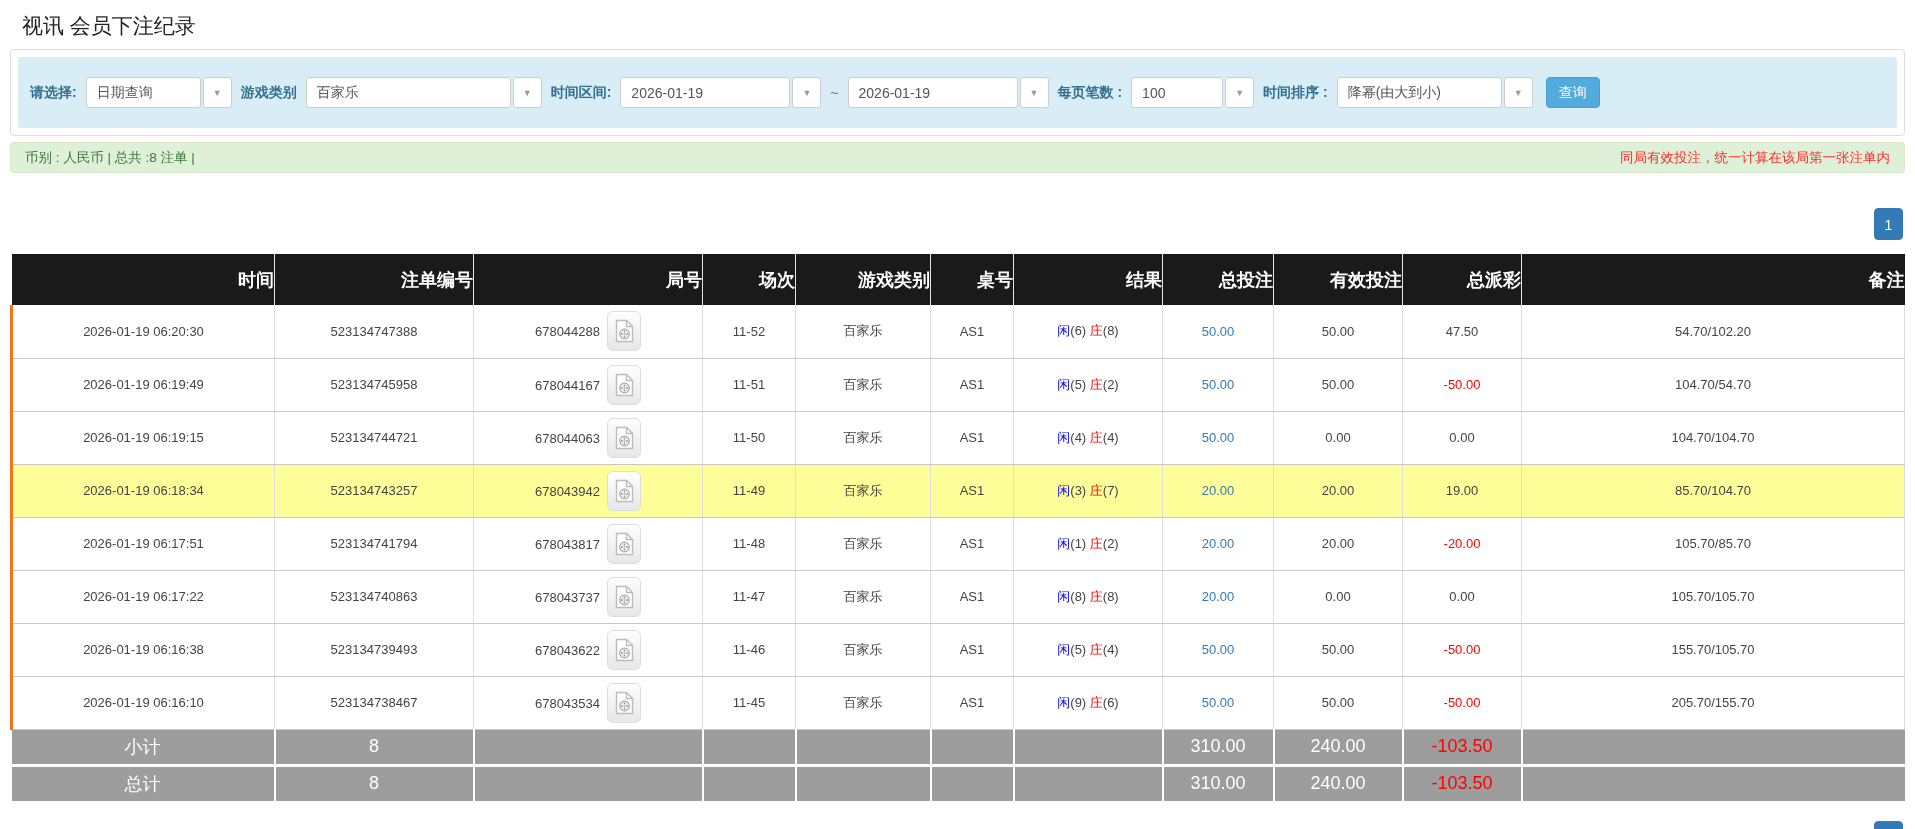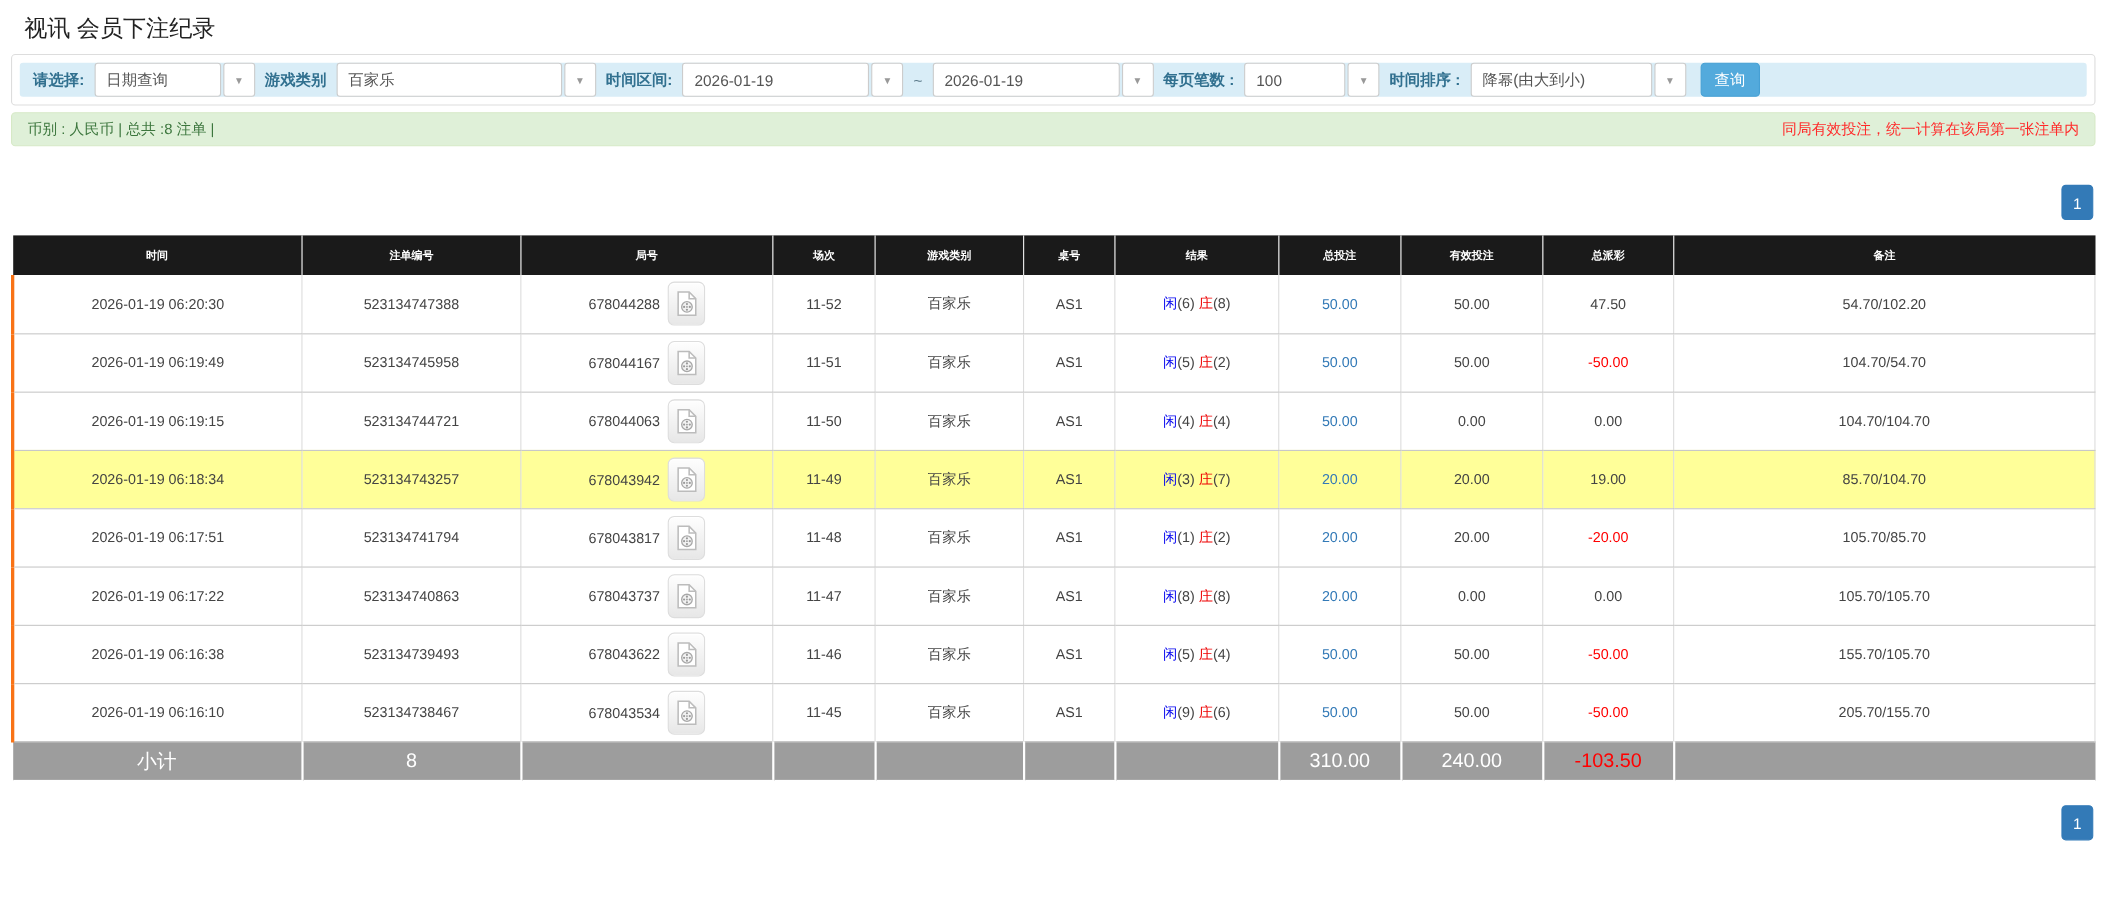"请选择:" .filter-bar { padding: 0 12px -> 20px 12px }
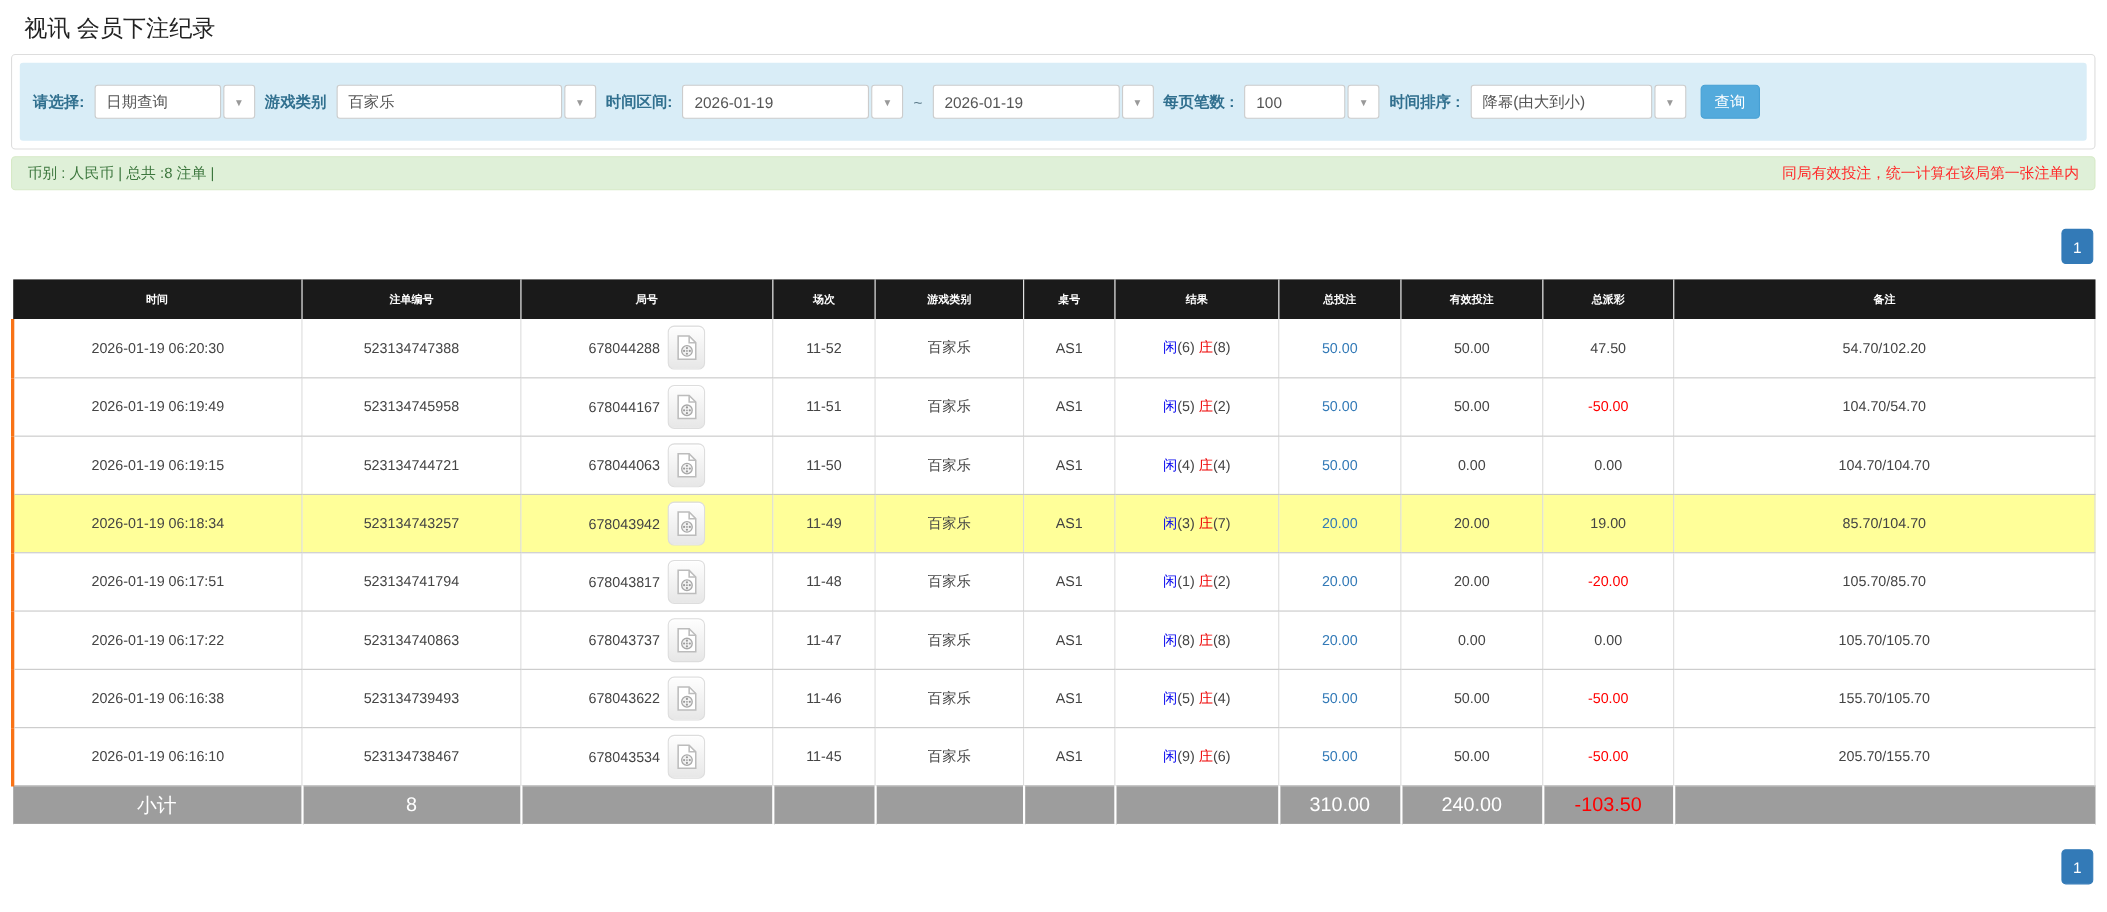"时间" .records thead th { font-size: 10px -> 18px; height: 36px -> 51px; text-align: center -> right }
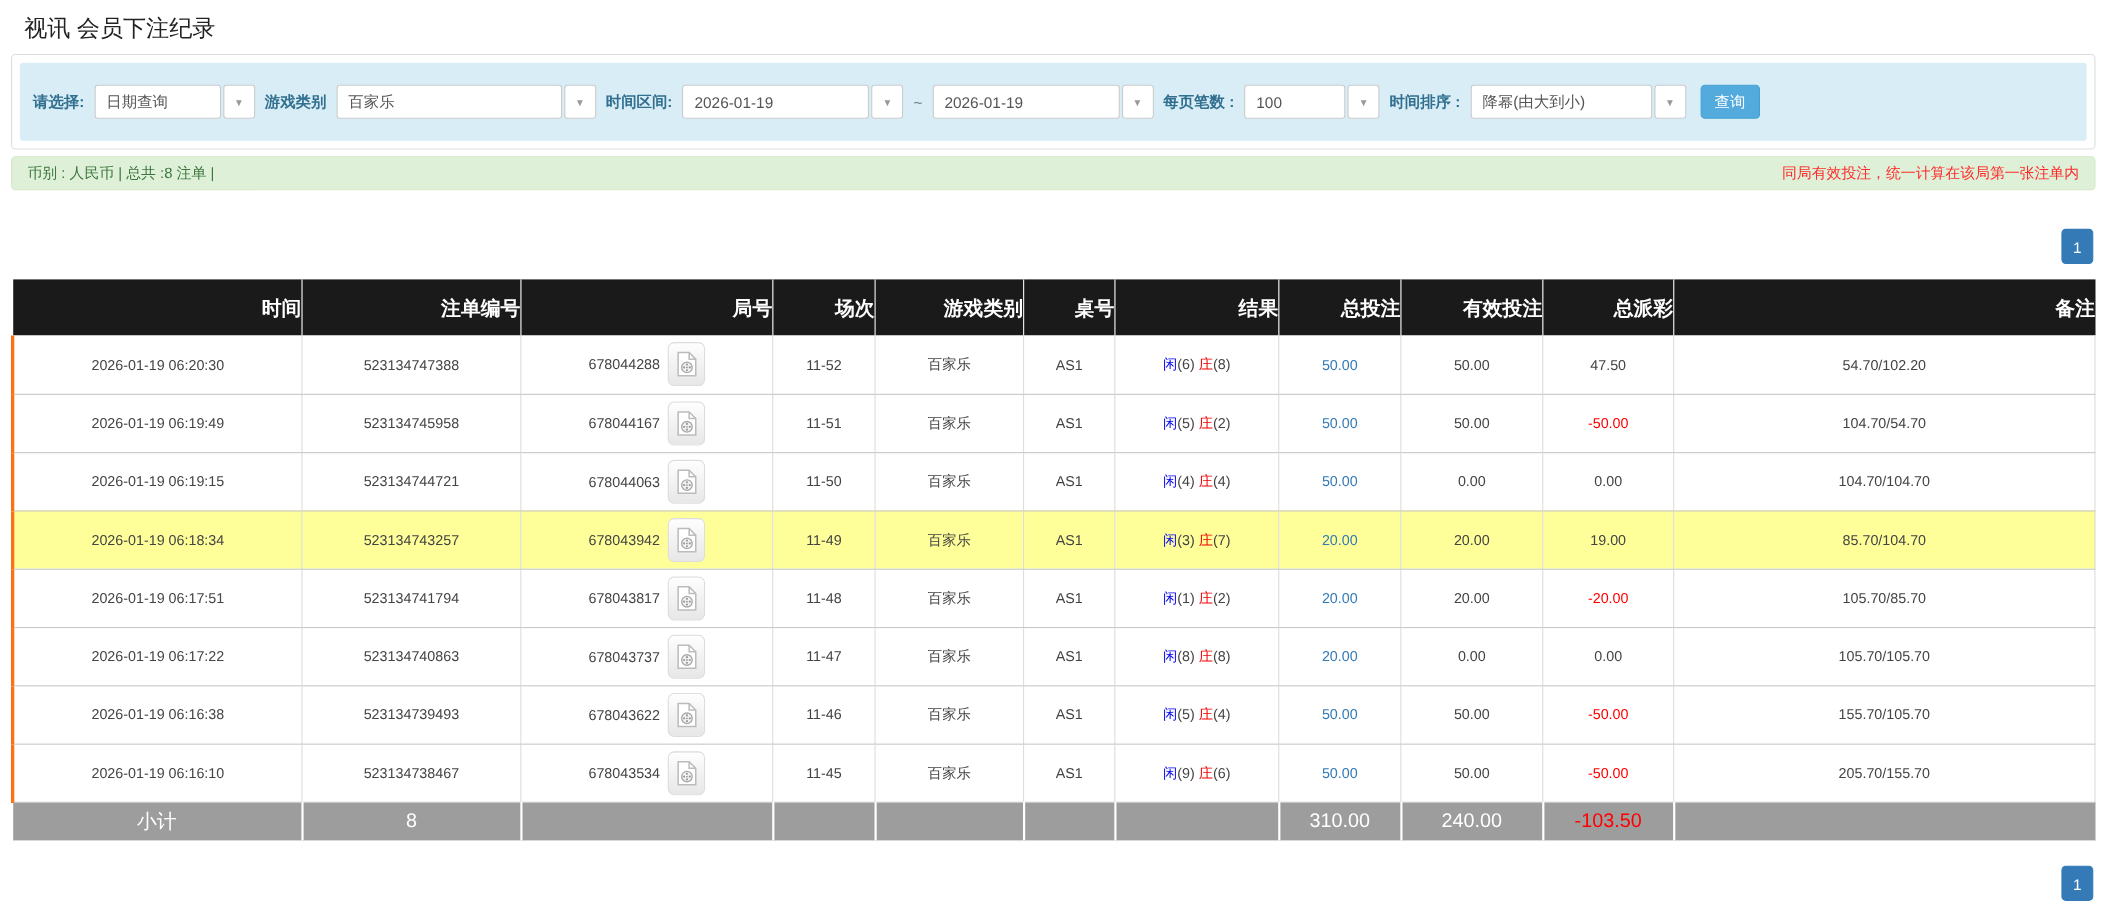"总计" tr { html: none -> <tr> <td>总计</td> <td>8</td> <td></td> <td></td> <td></td> <td></td> <td></td> <td>310.00</td> <td>240.00</td> <td>-103.50</td> <td></td> </tr> }
